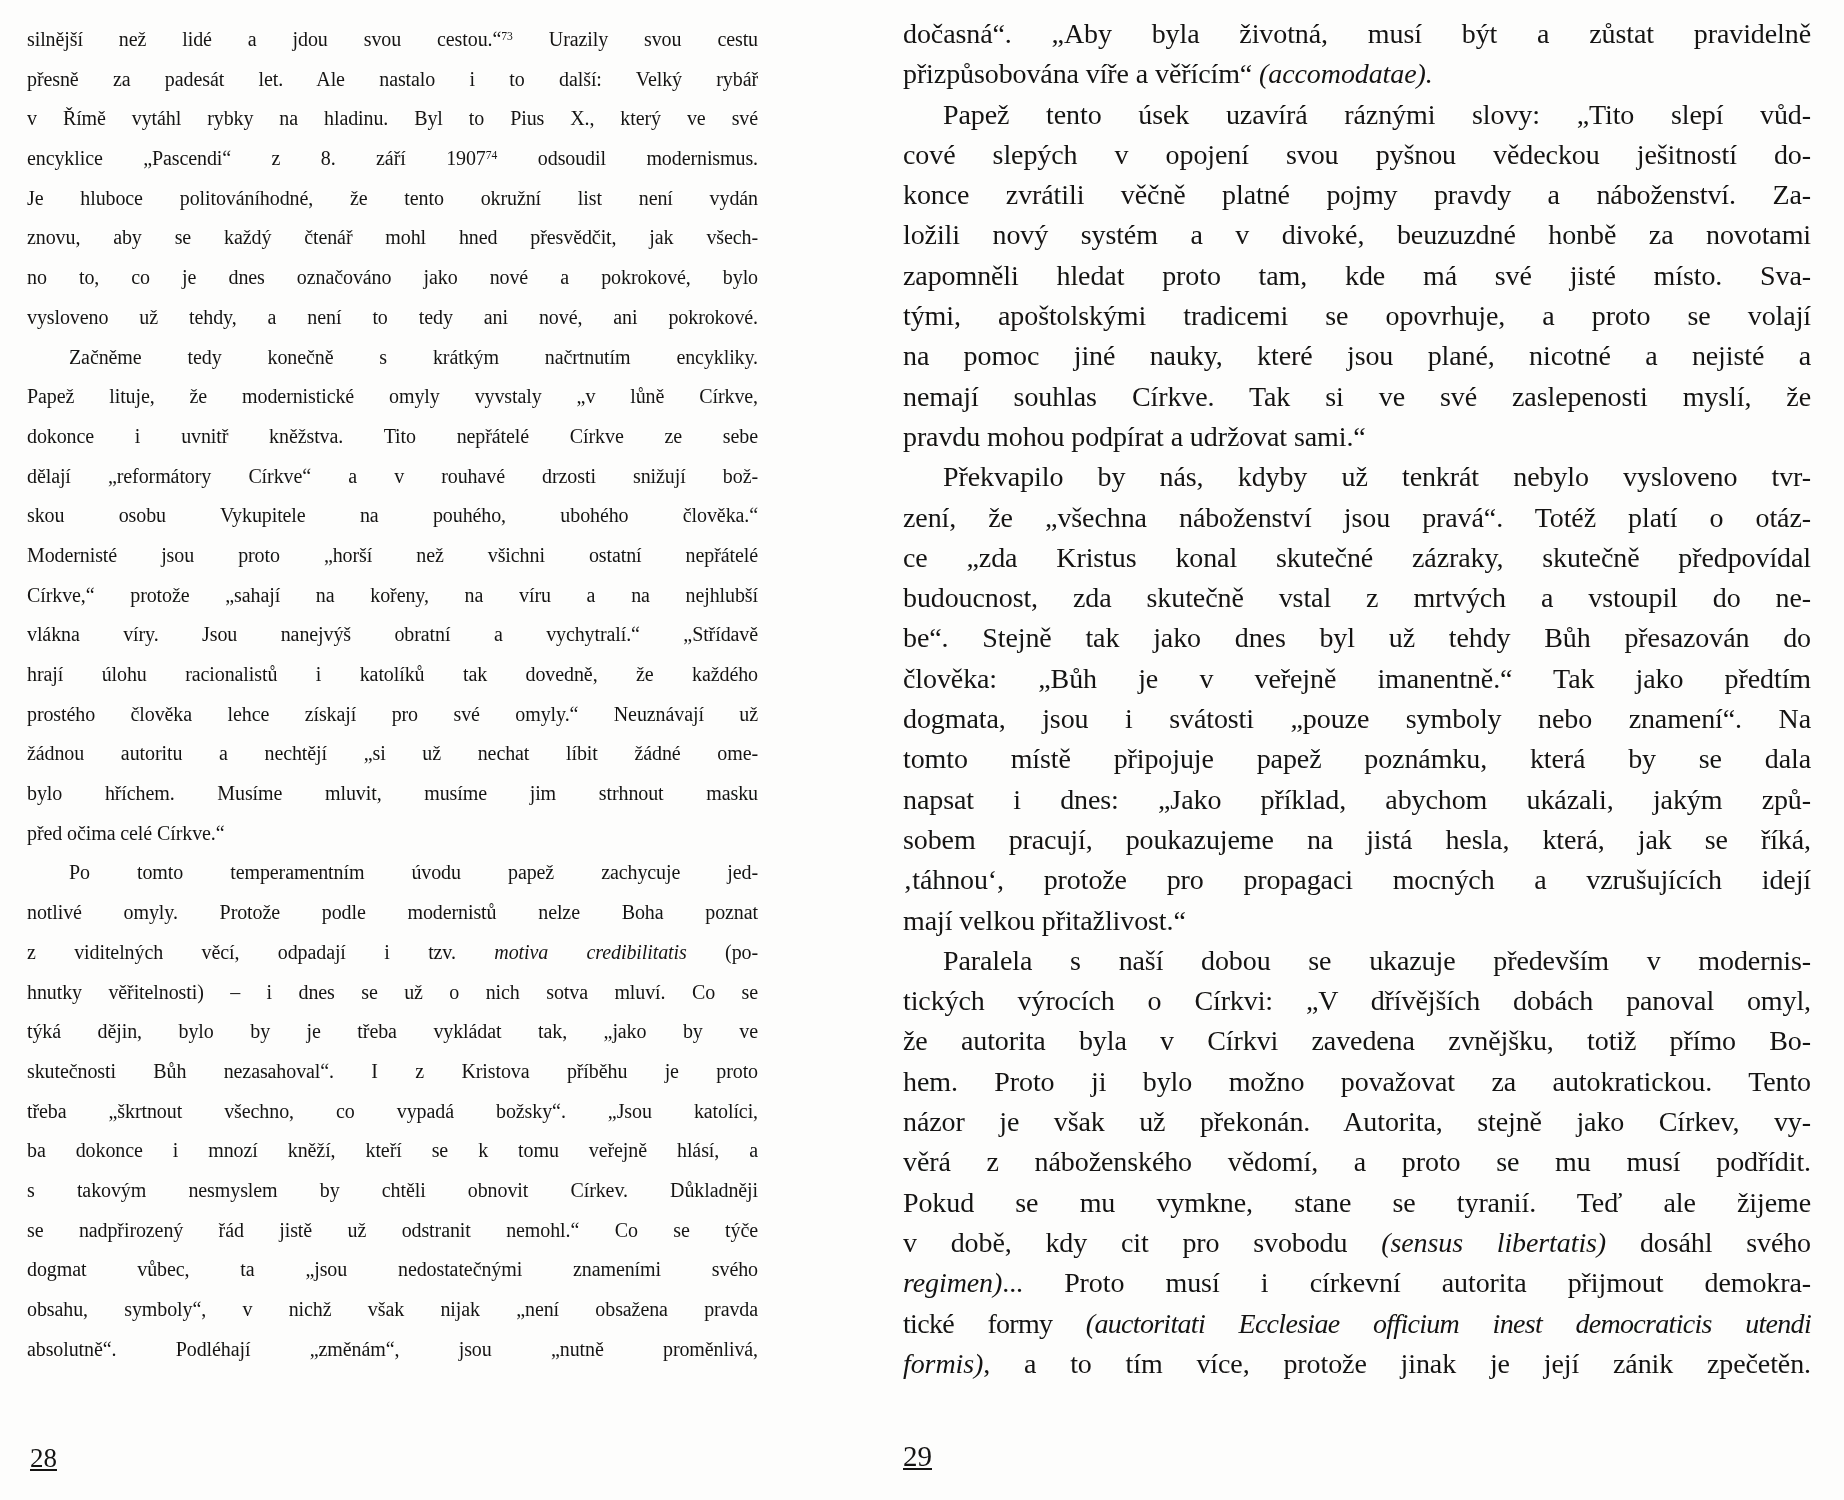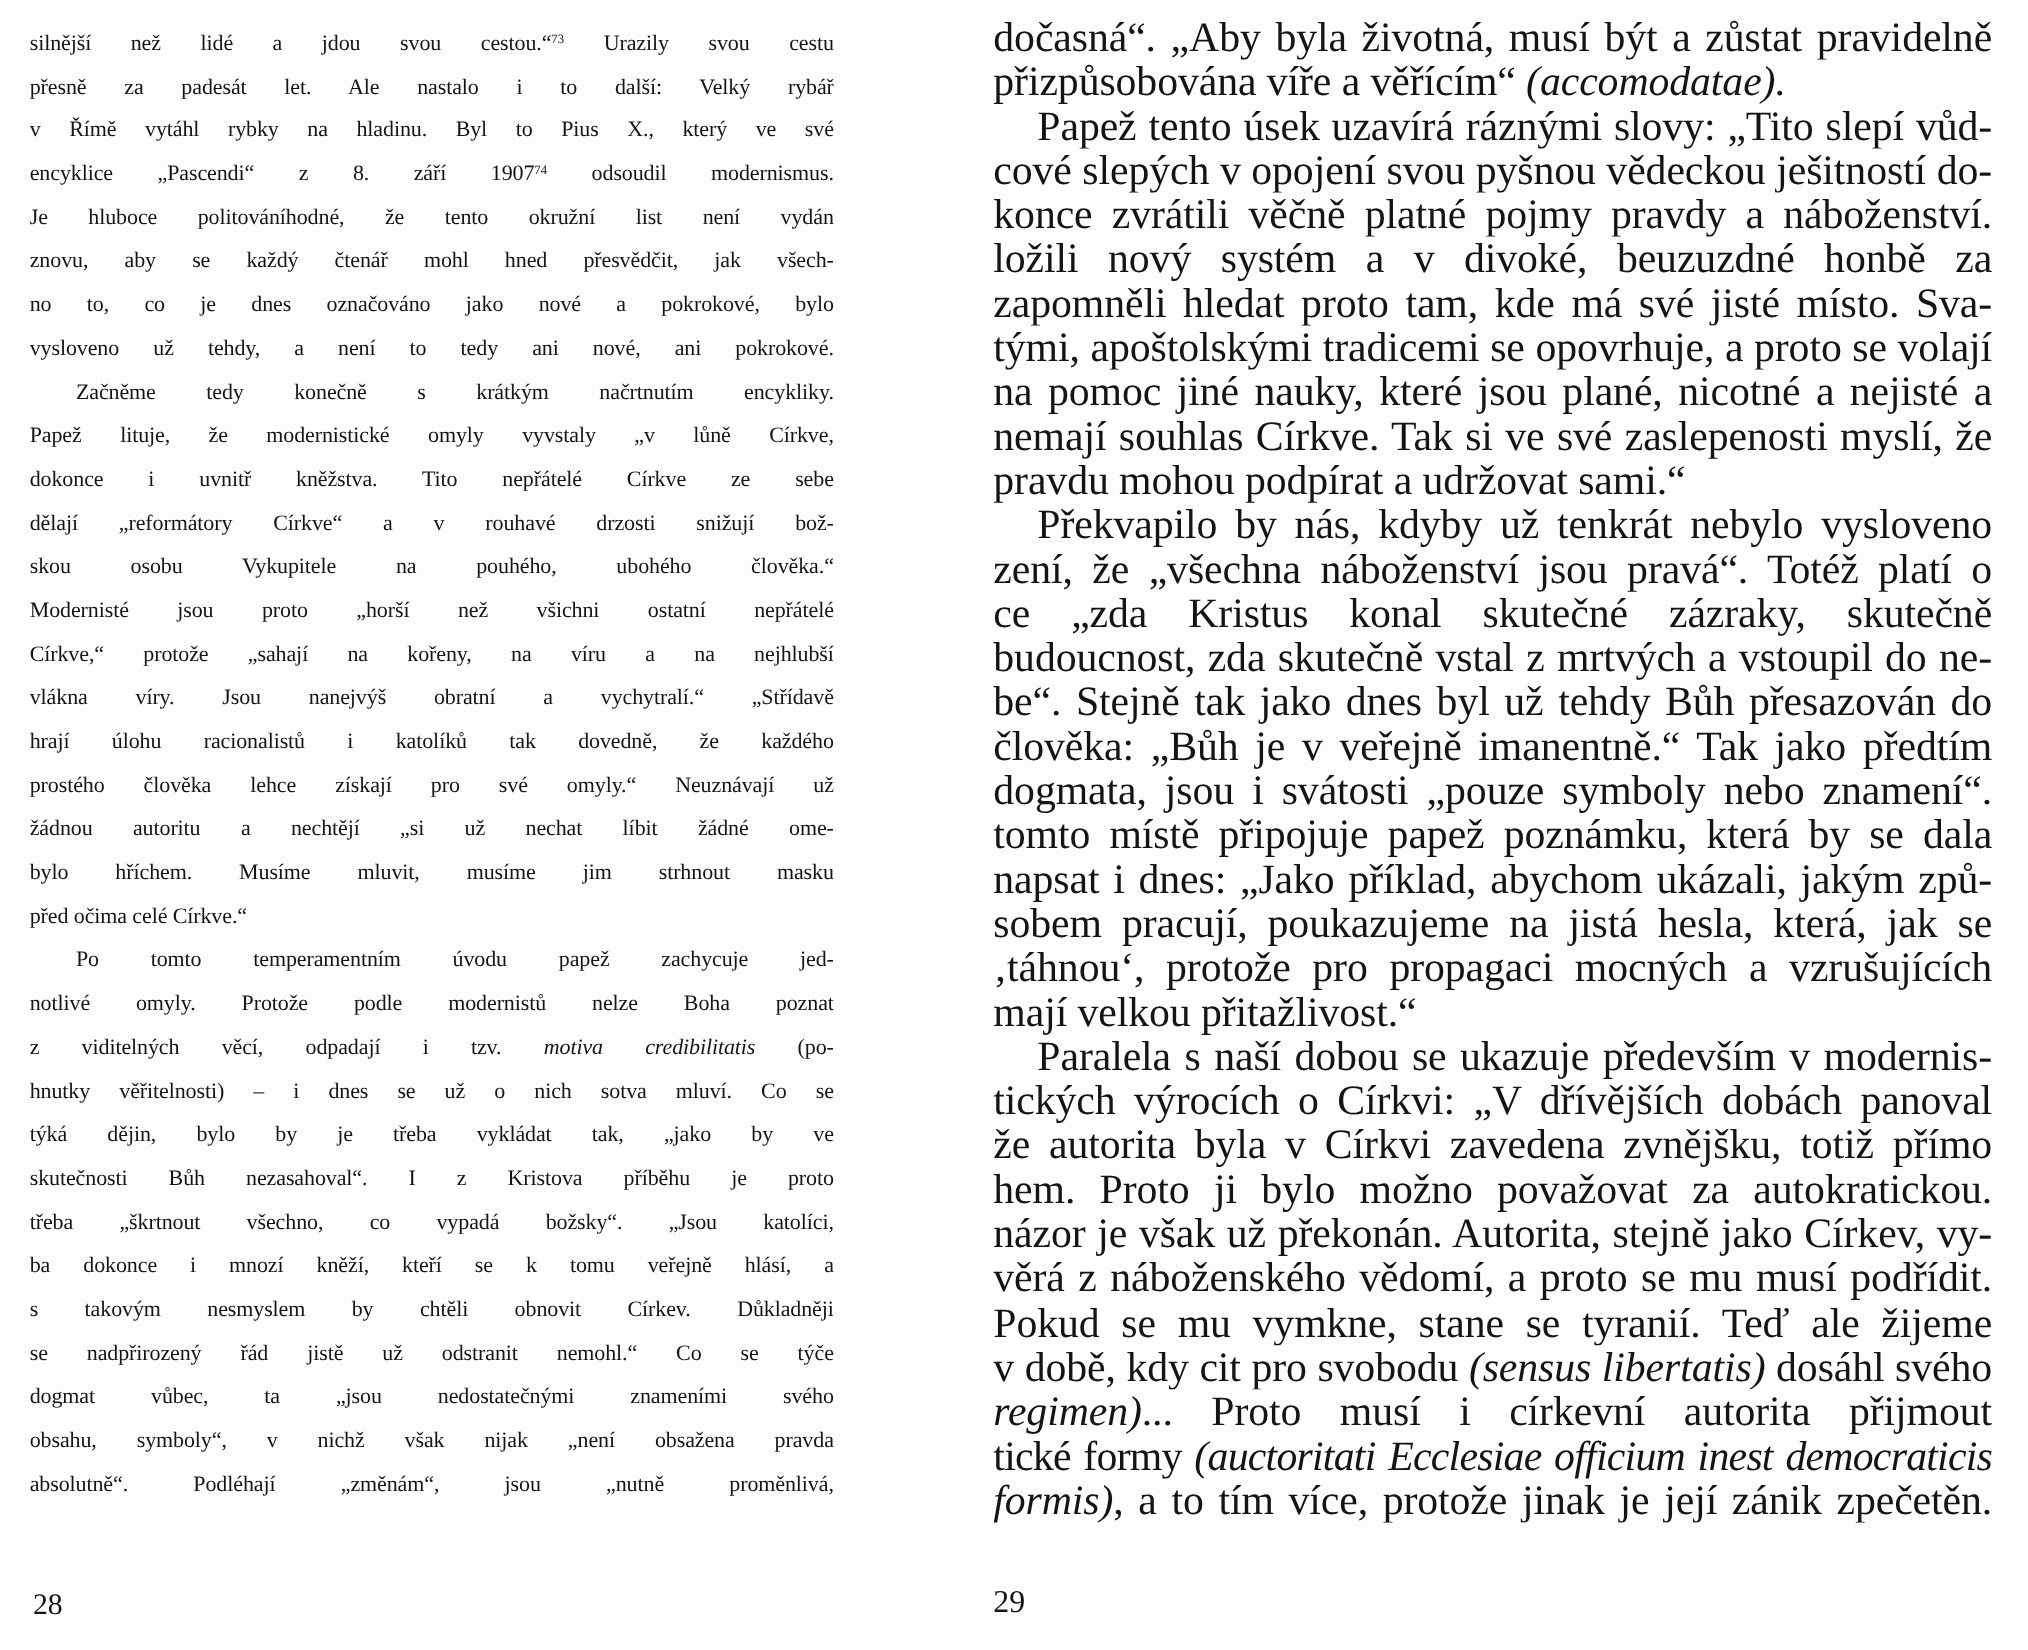"dočasná“. „Aby byla životná, musí" .col-right { font-size: 38px -> 28px }
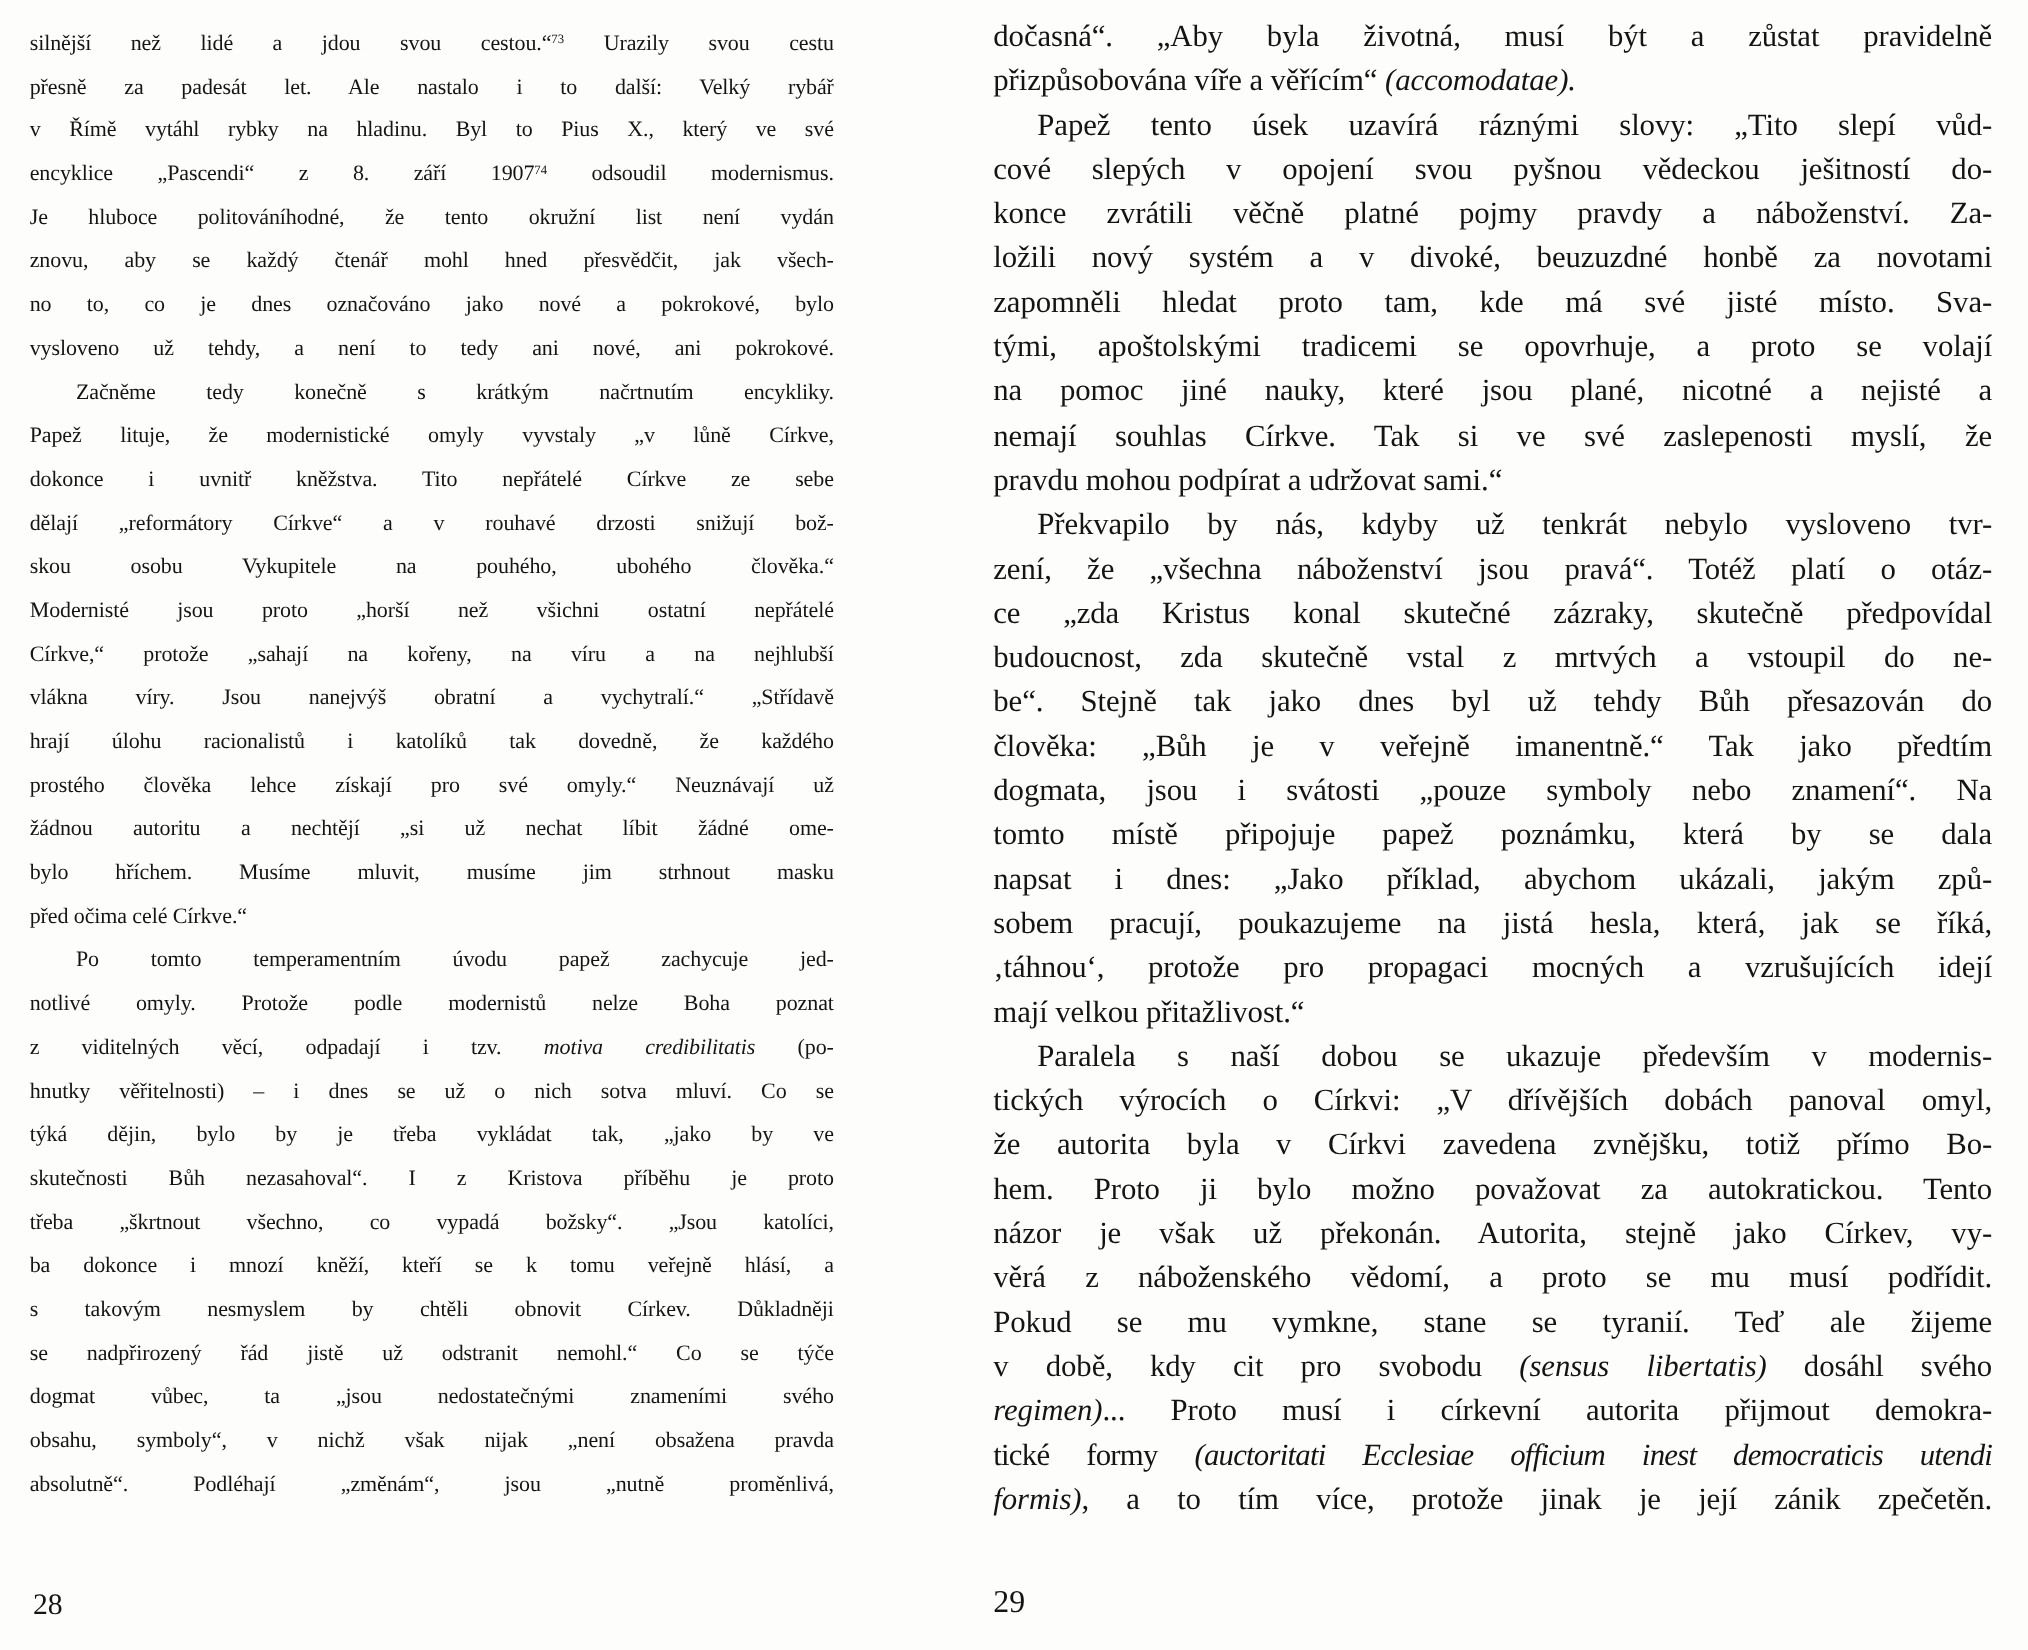"28" .pagenum { text-decoration: none -> underline }
